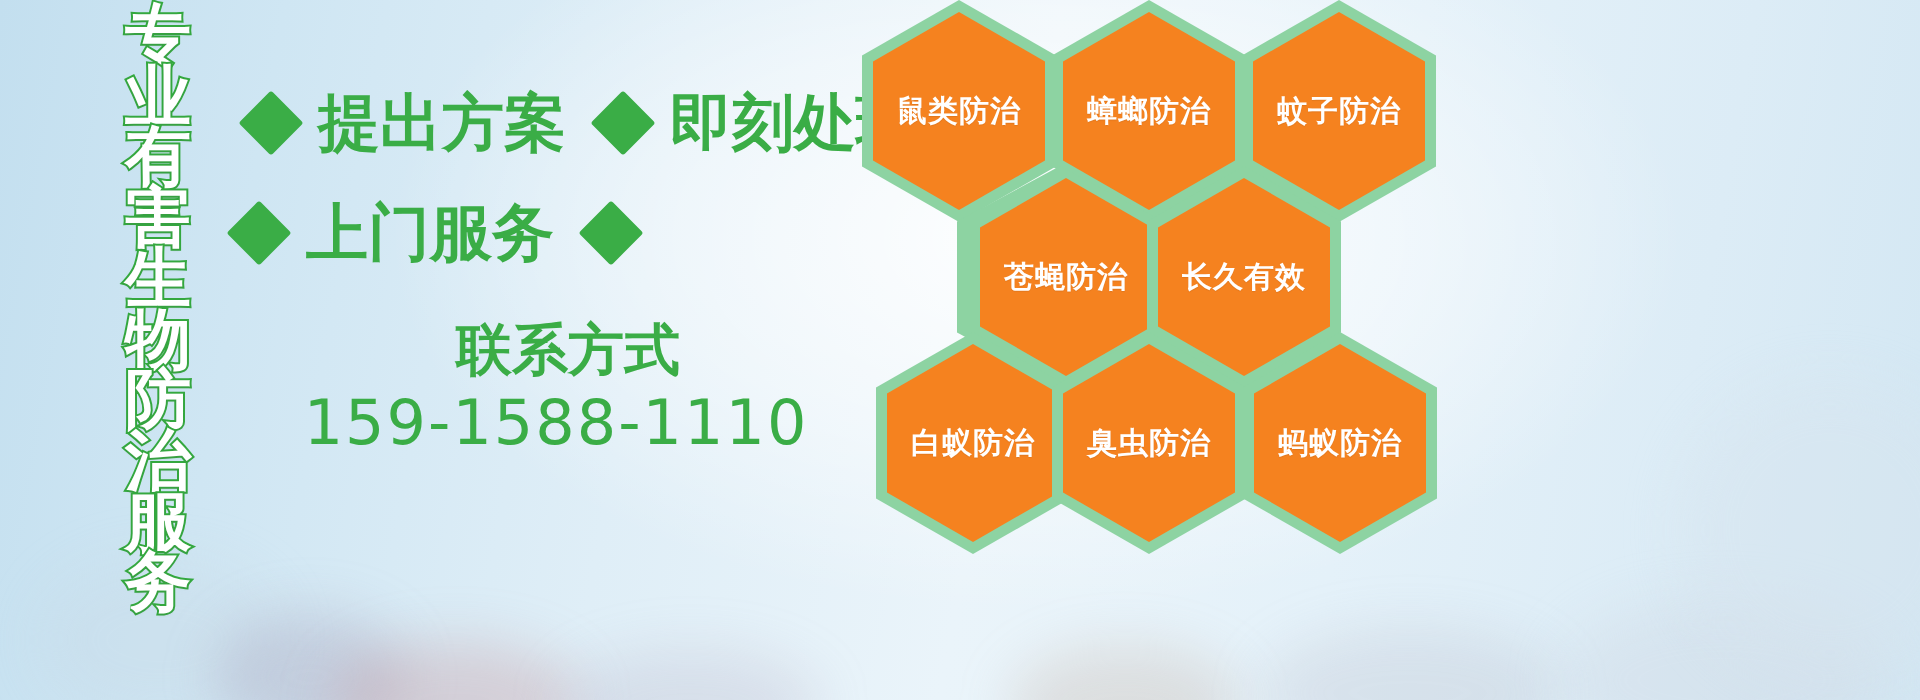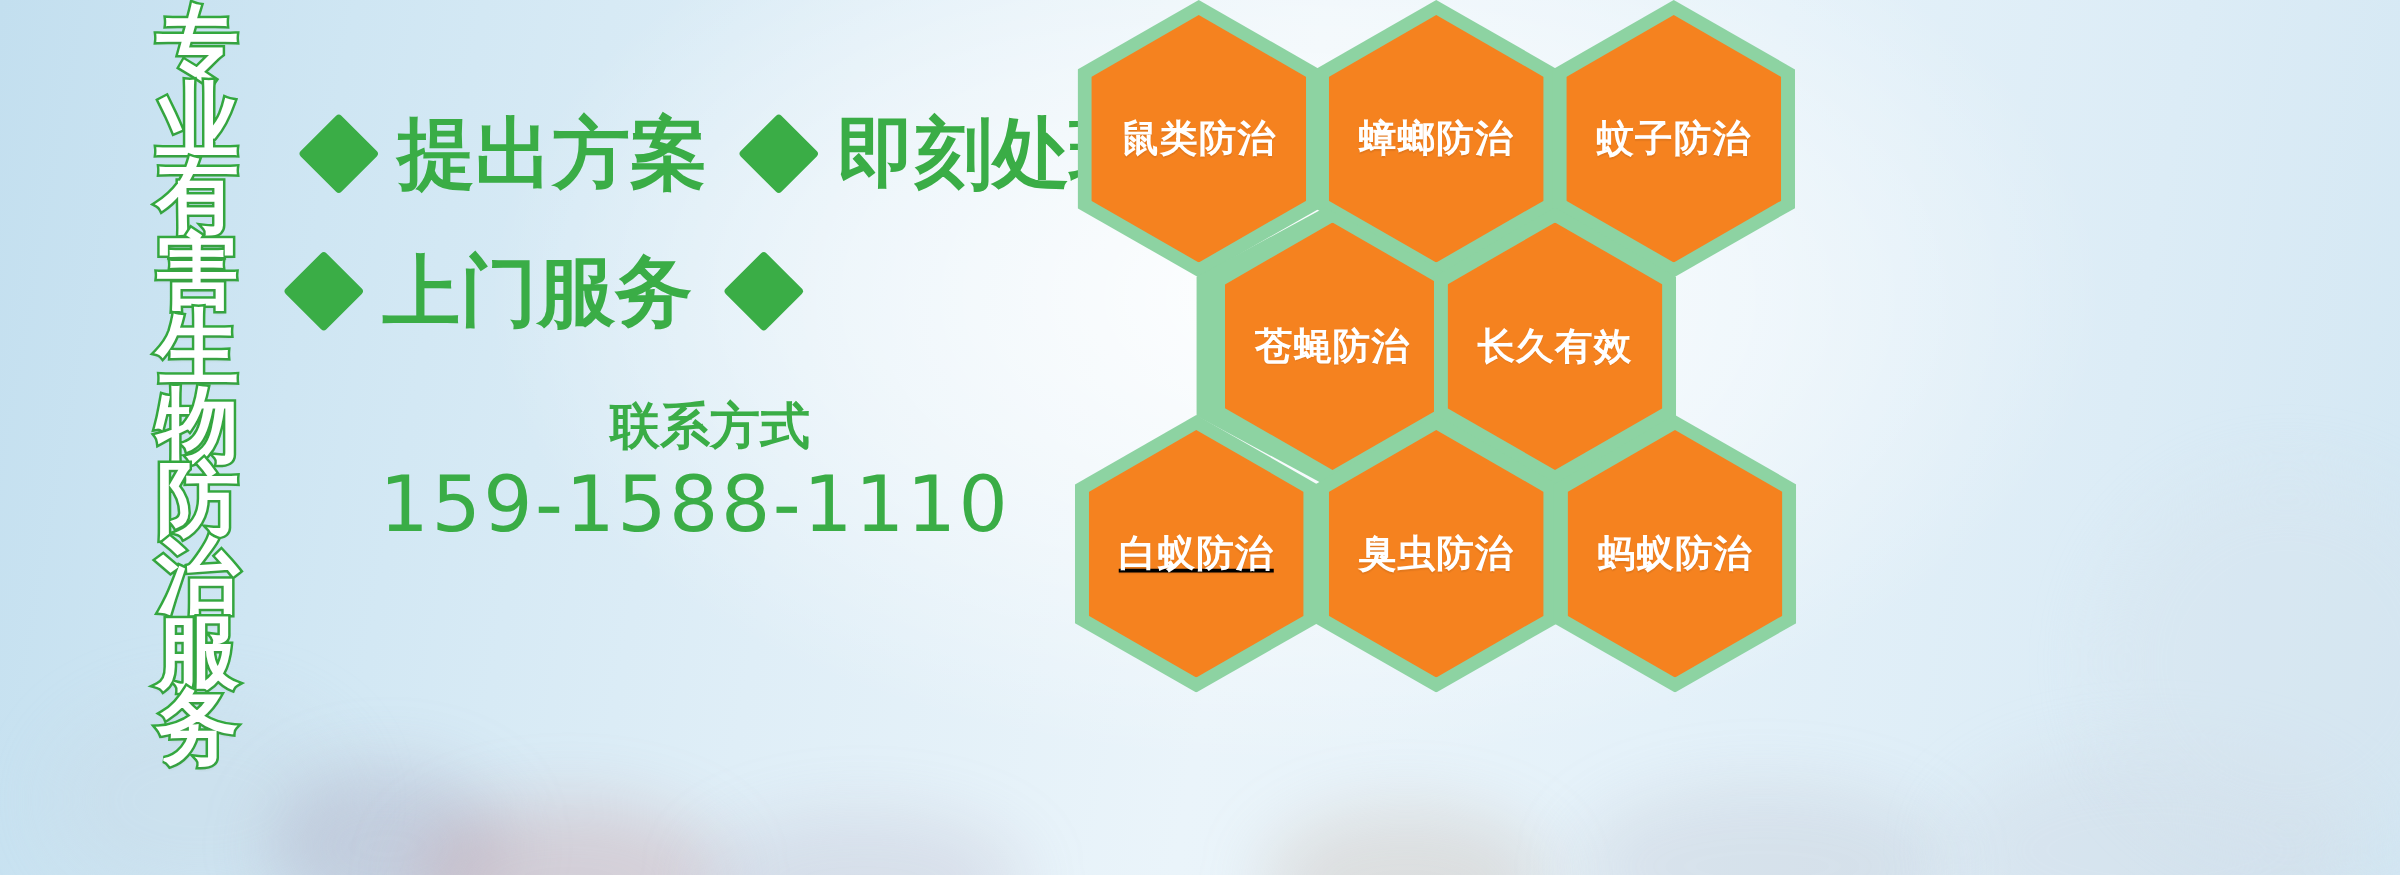"联系方式" #contact-label { font-size: 40px -> 56px }
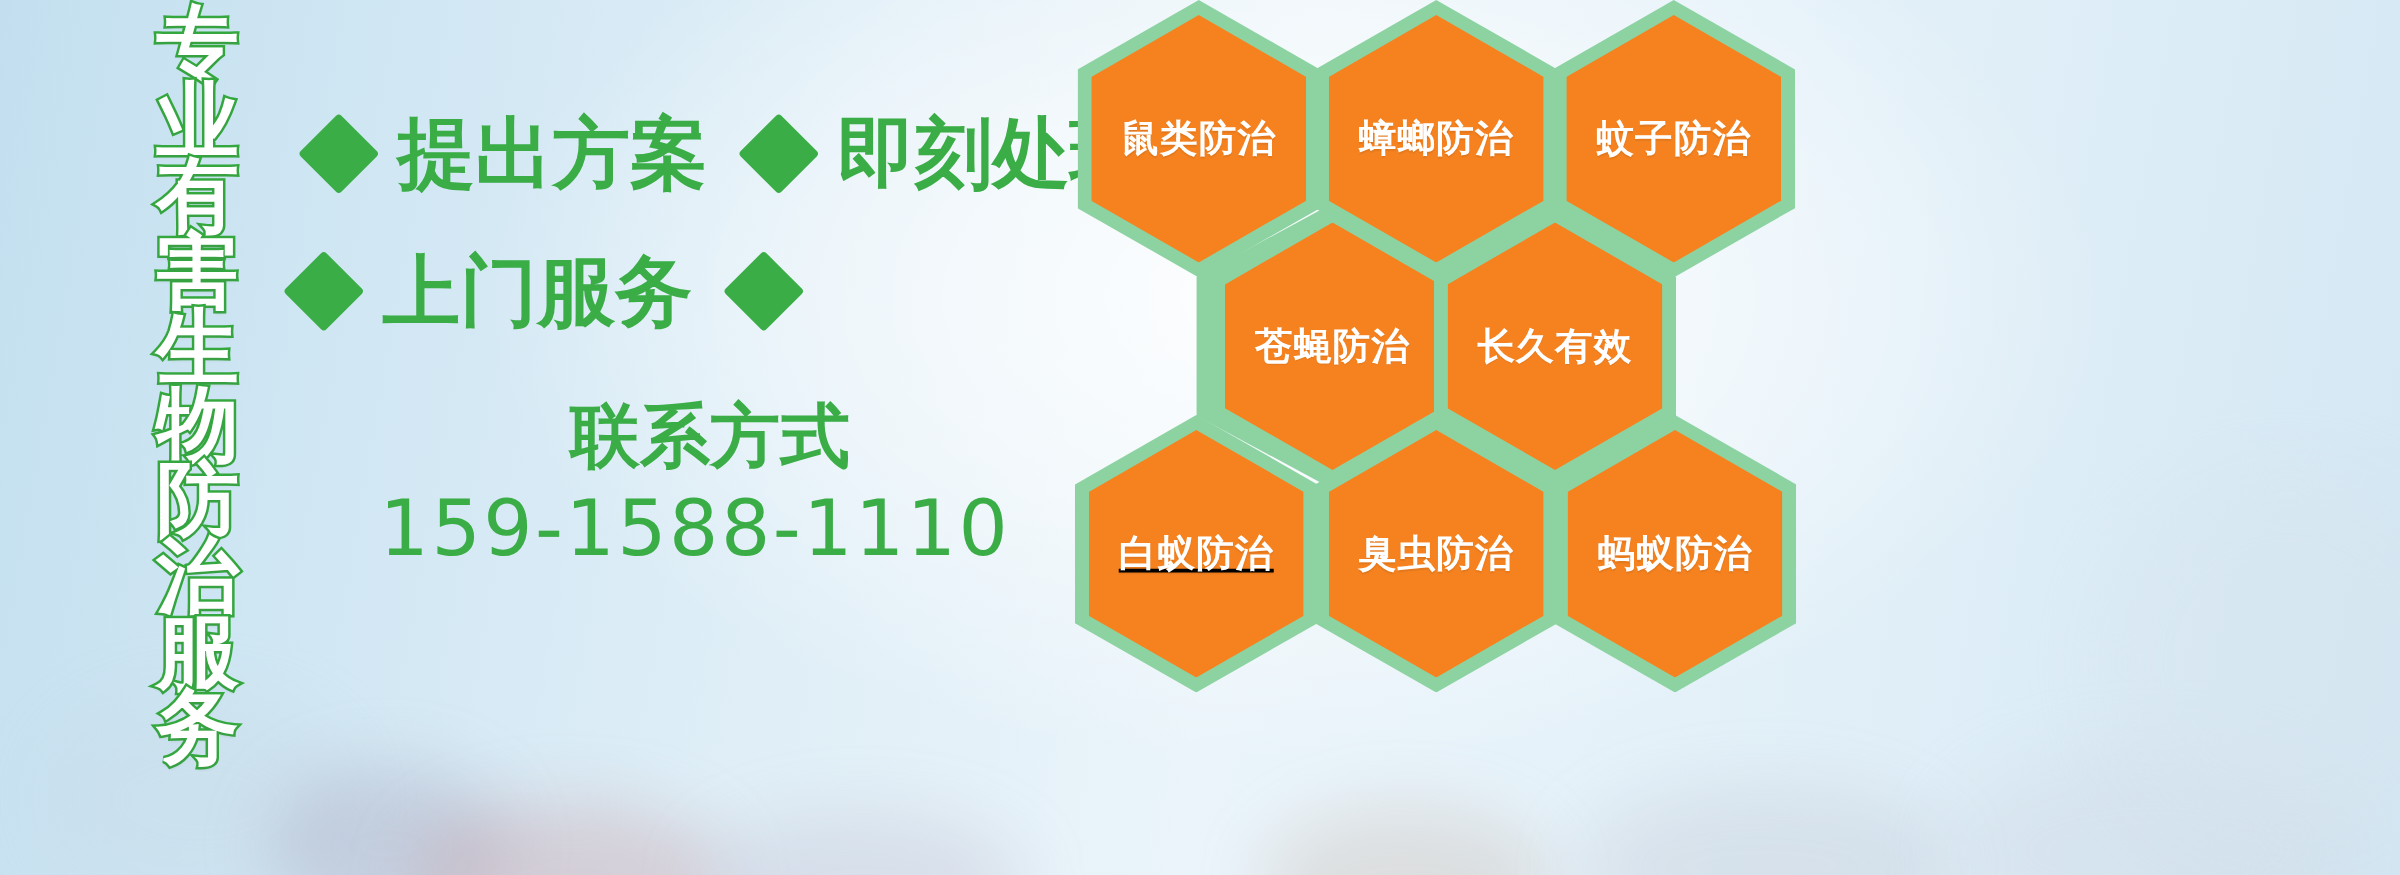"白蚁防治" .hex-r2c0 { left: 4px -> 20px; text-decoration: underline -> none }
